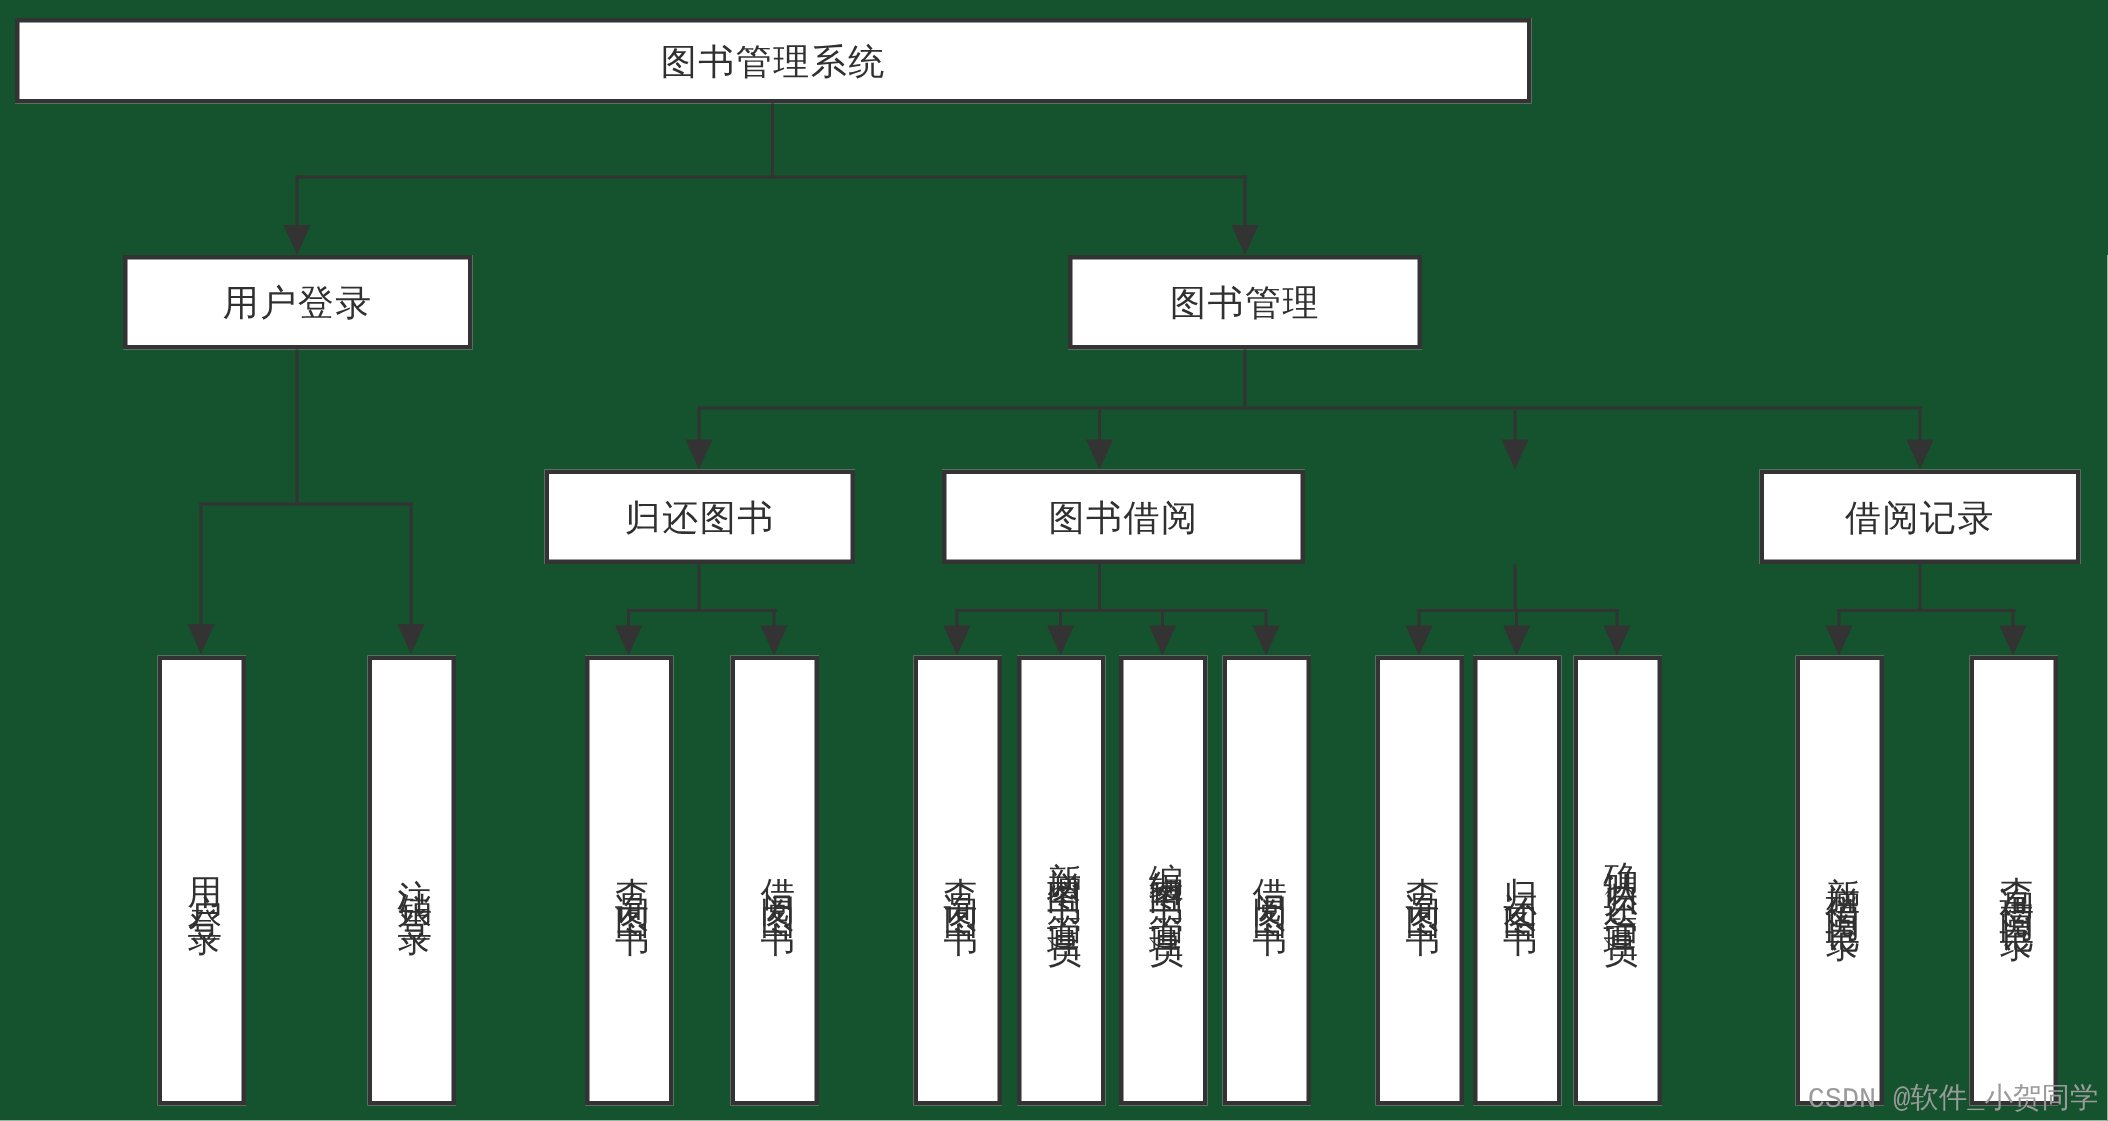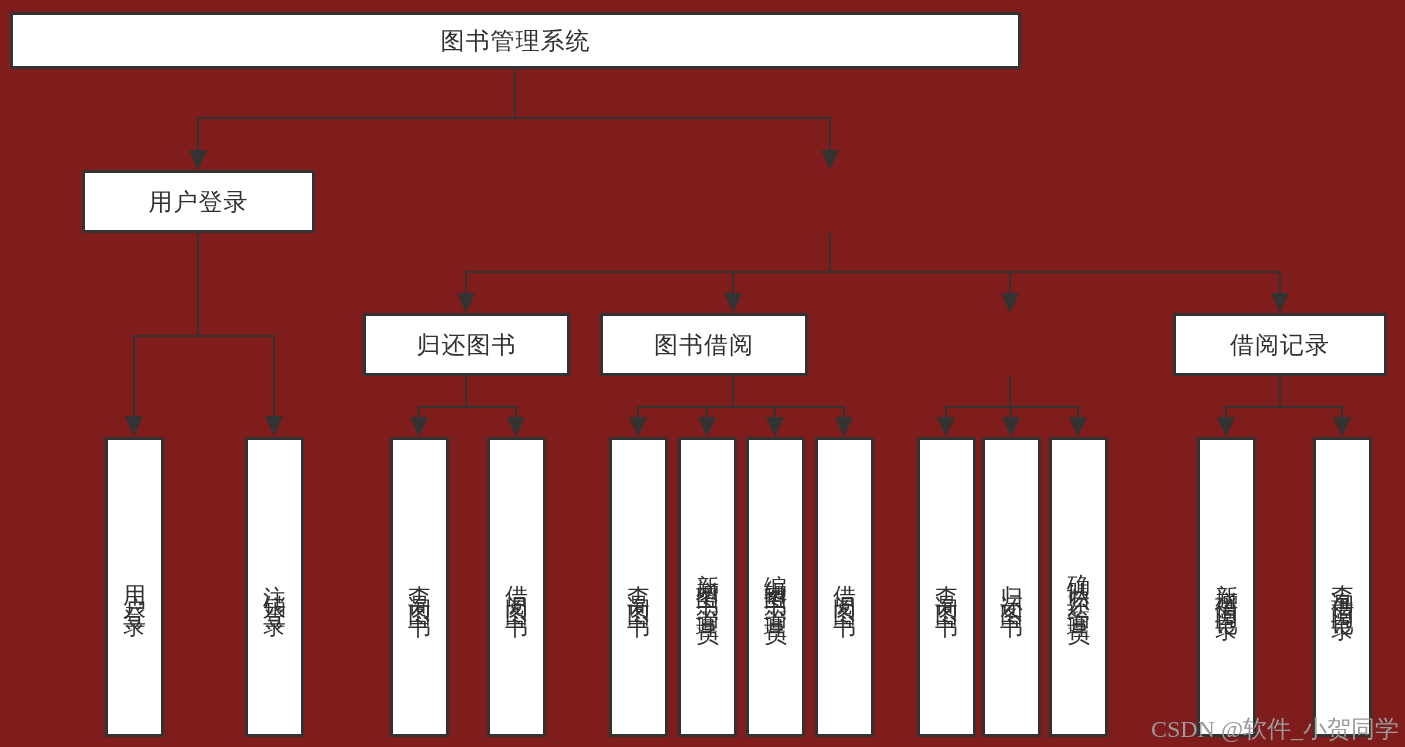"图书管理系统" #canvas { background: #7f1d1d -> #14532d; font-family: Liberation Serif, serif -> Liberation Mono, monospace }
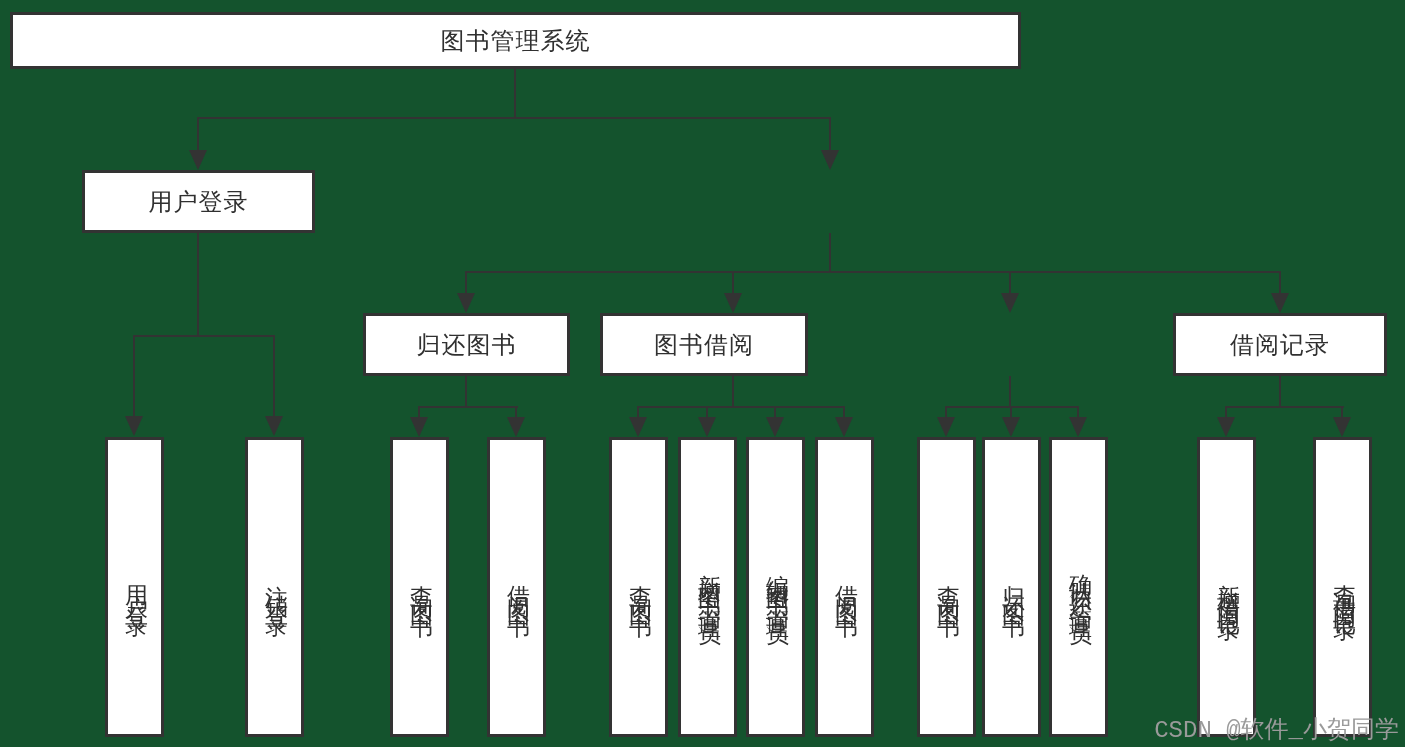"图书管理" div.node { html: none -> <div> <span>图书管理</span> </div> }
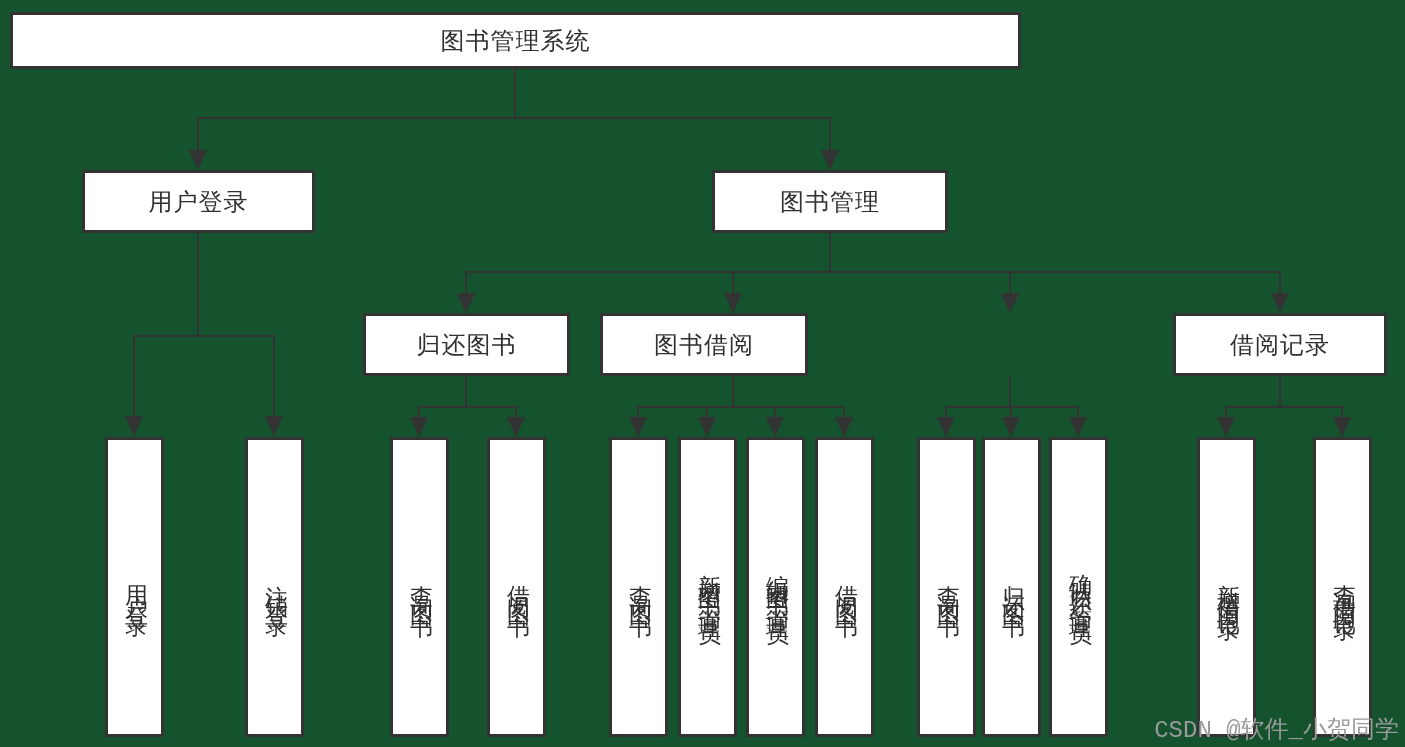"图书借阅" div.node { left: 600px -> 628px; width: 208px -> 242px }
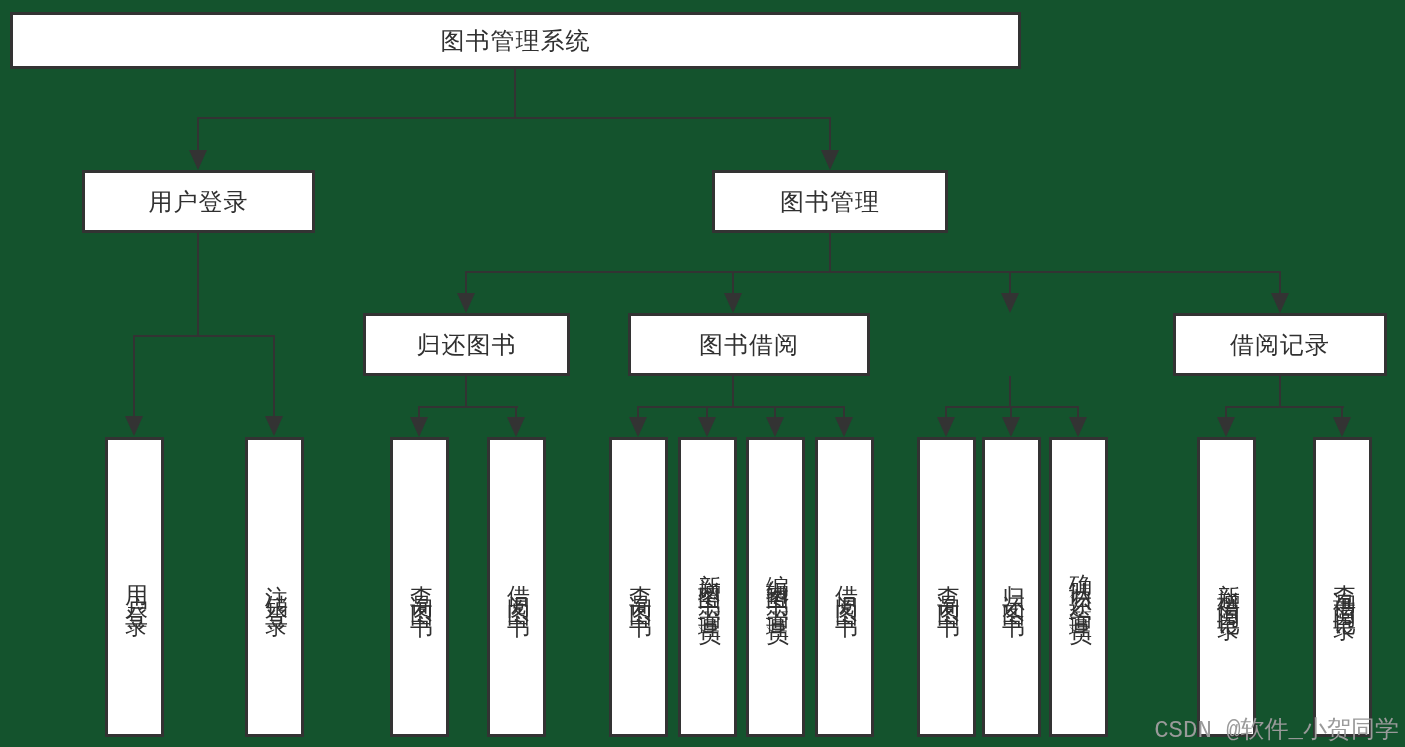"CSDN @软件_小贺同学" .watermark { font-size: 24px -> 19px }
